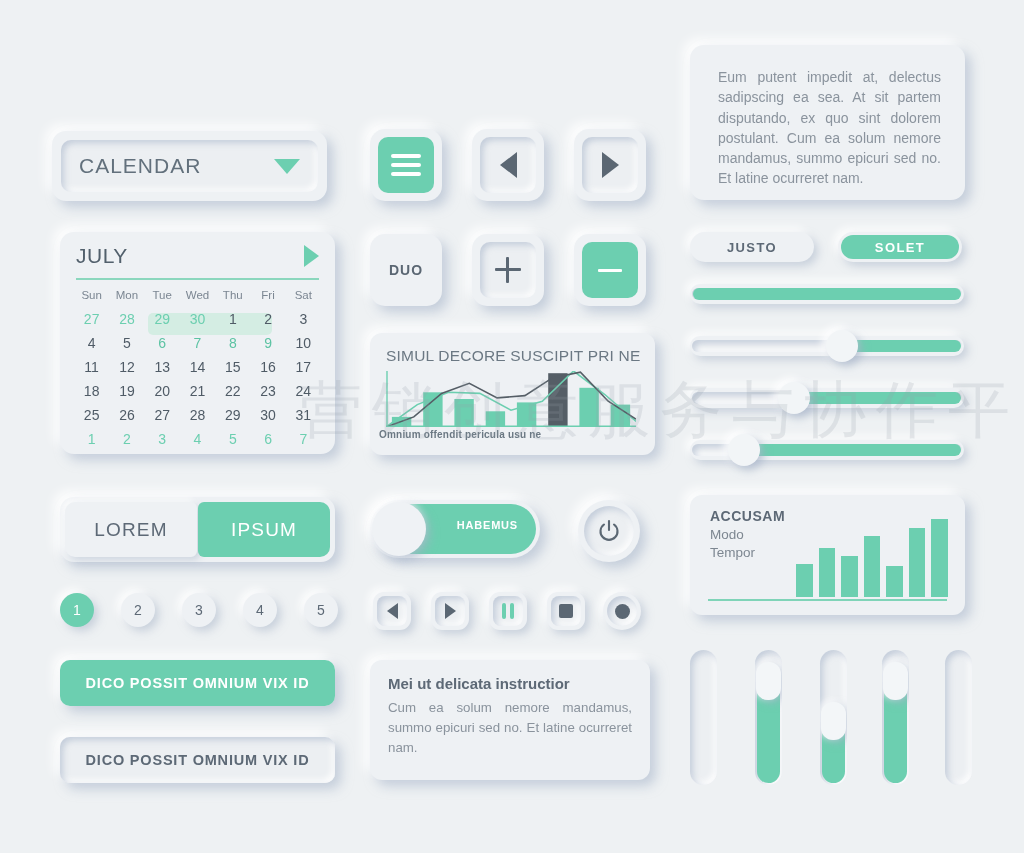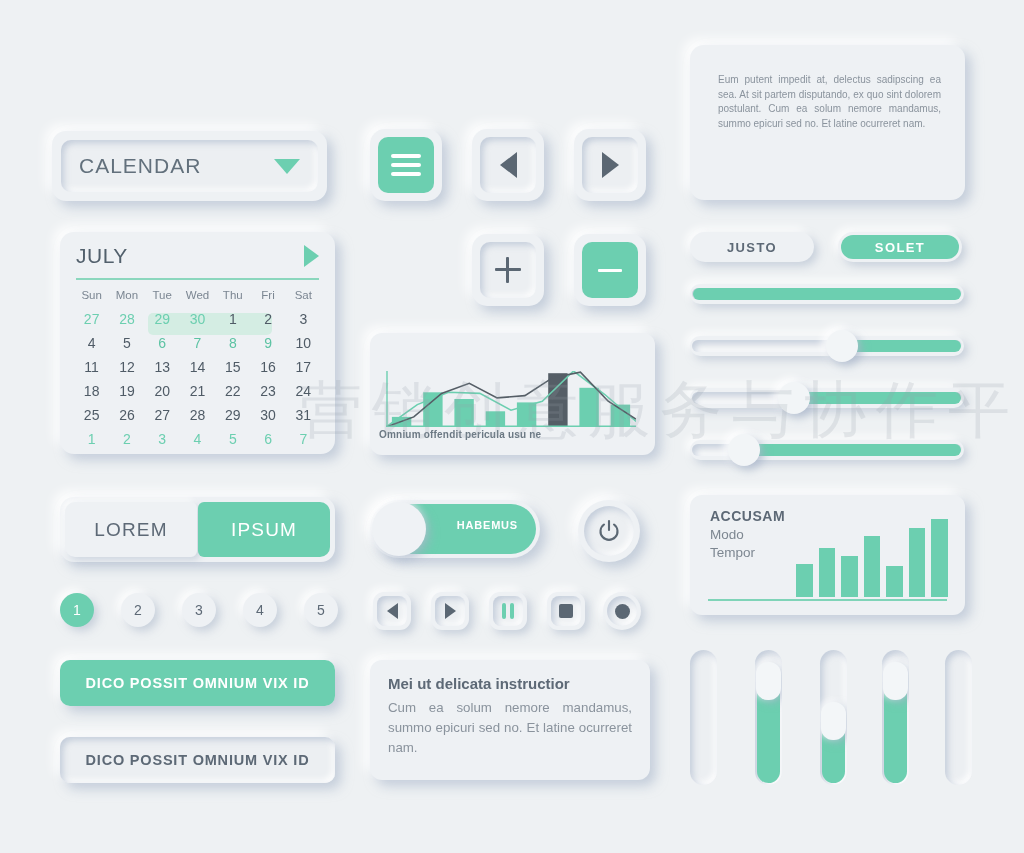"Eum putent impedit at, delectus" #textpanel p { font-size: 10px -> 14px; top: 28px -> 22px }
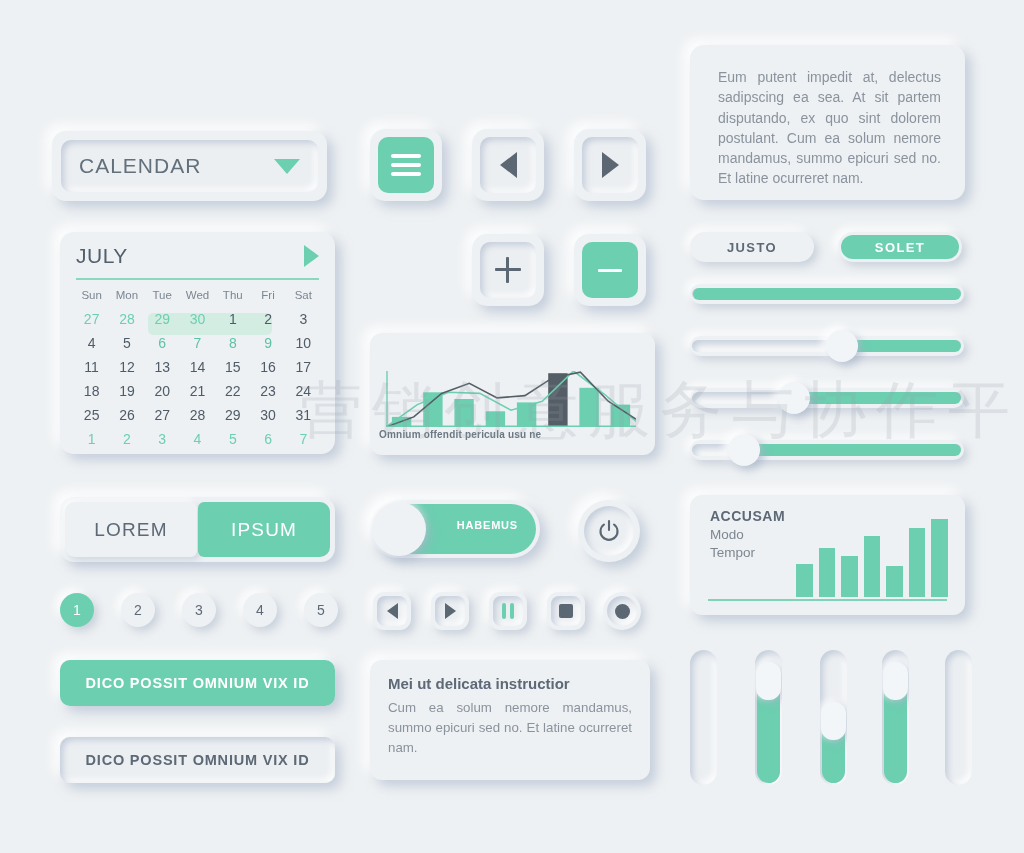"DUO" div.abs { html: none -> <div> <div> <span>DUO</span> </div> </div> }
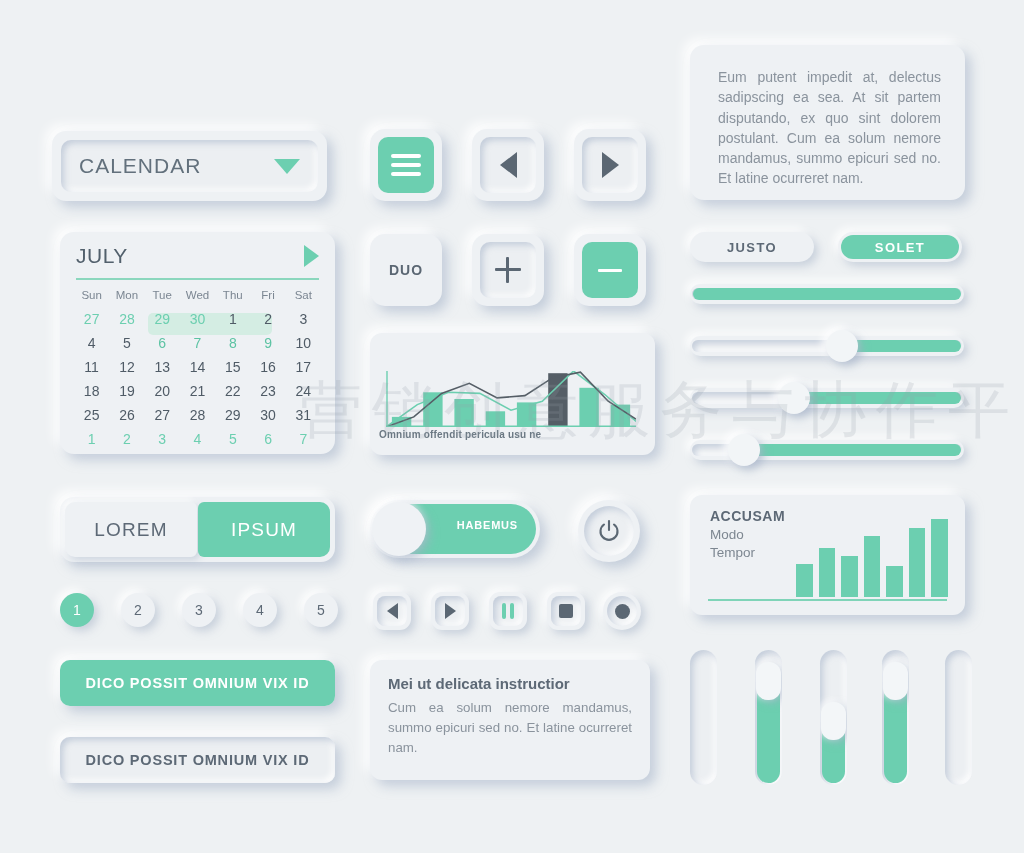"SIMUL DECORE SUSCIPIT PRI NE" div.title { html: none -> <div>SIMUL DECORE SUSCIPIT PRI NE</div> }
